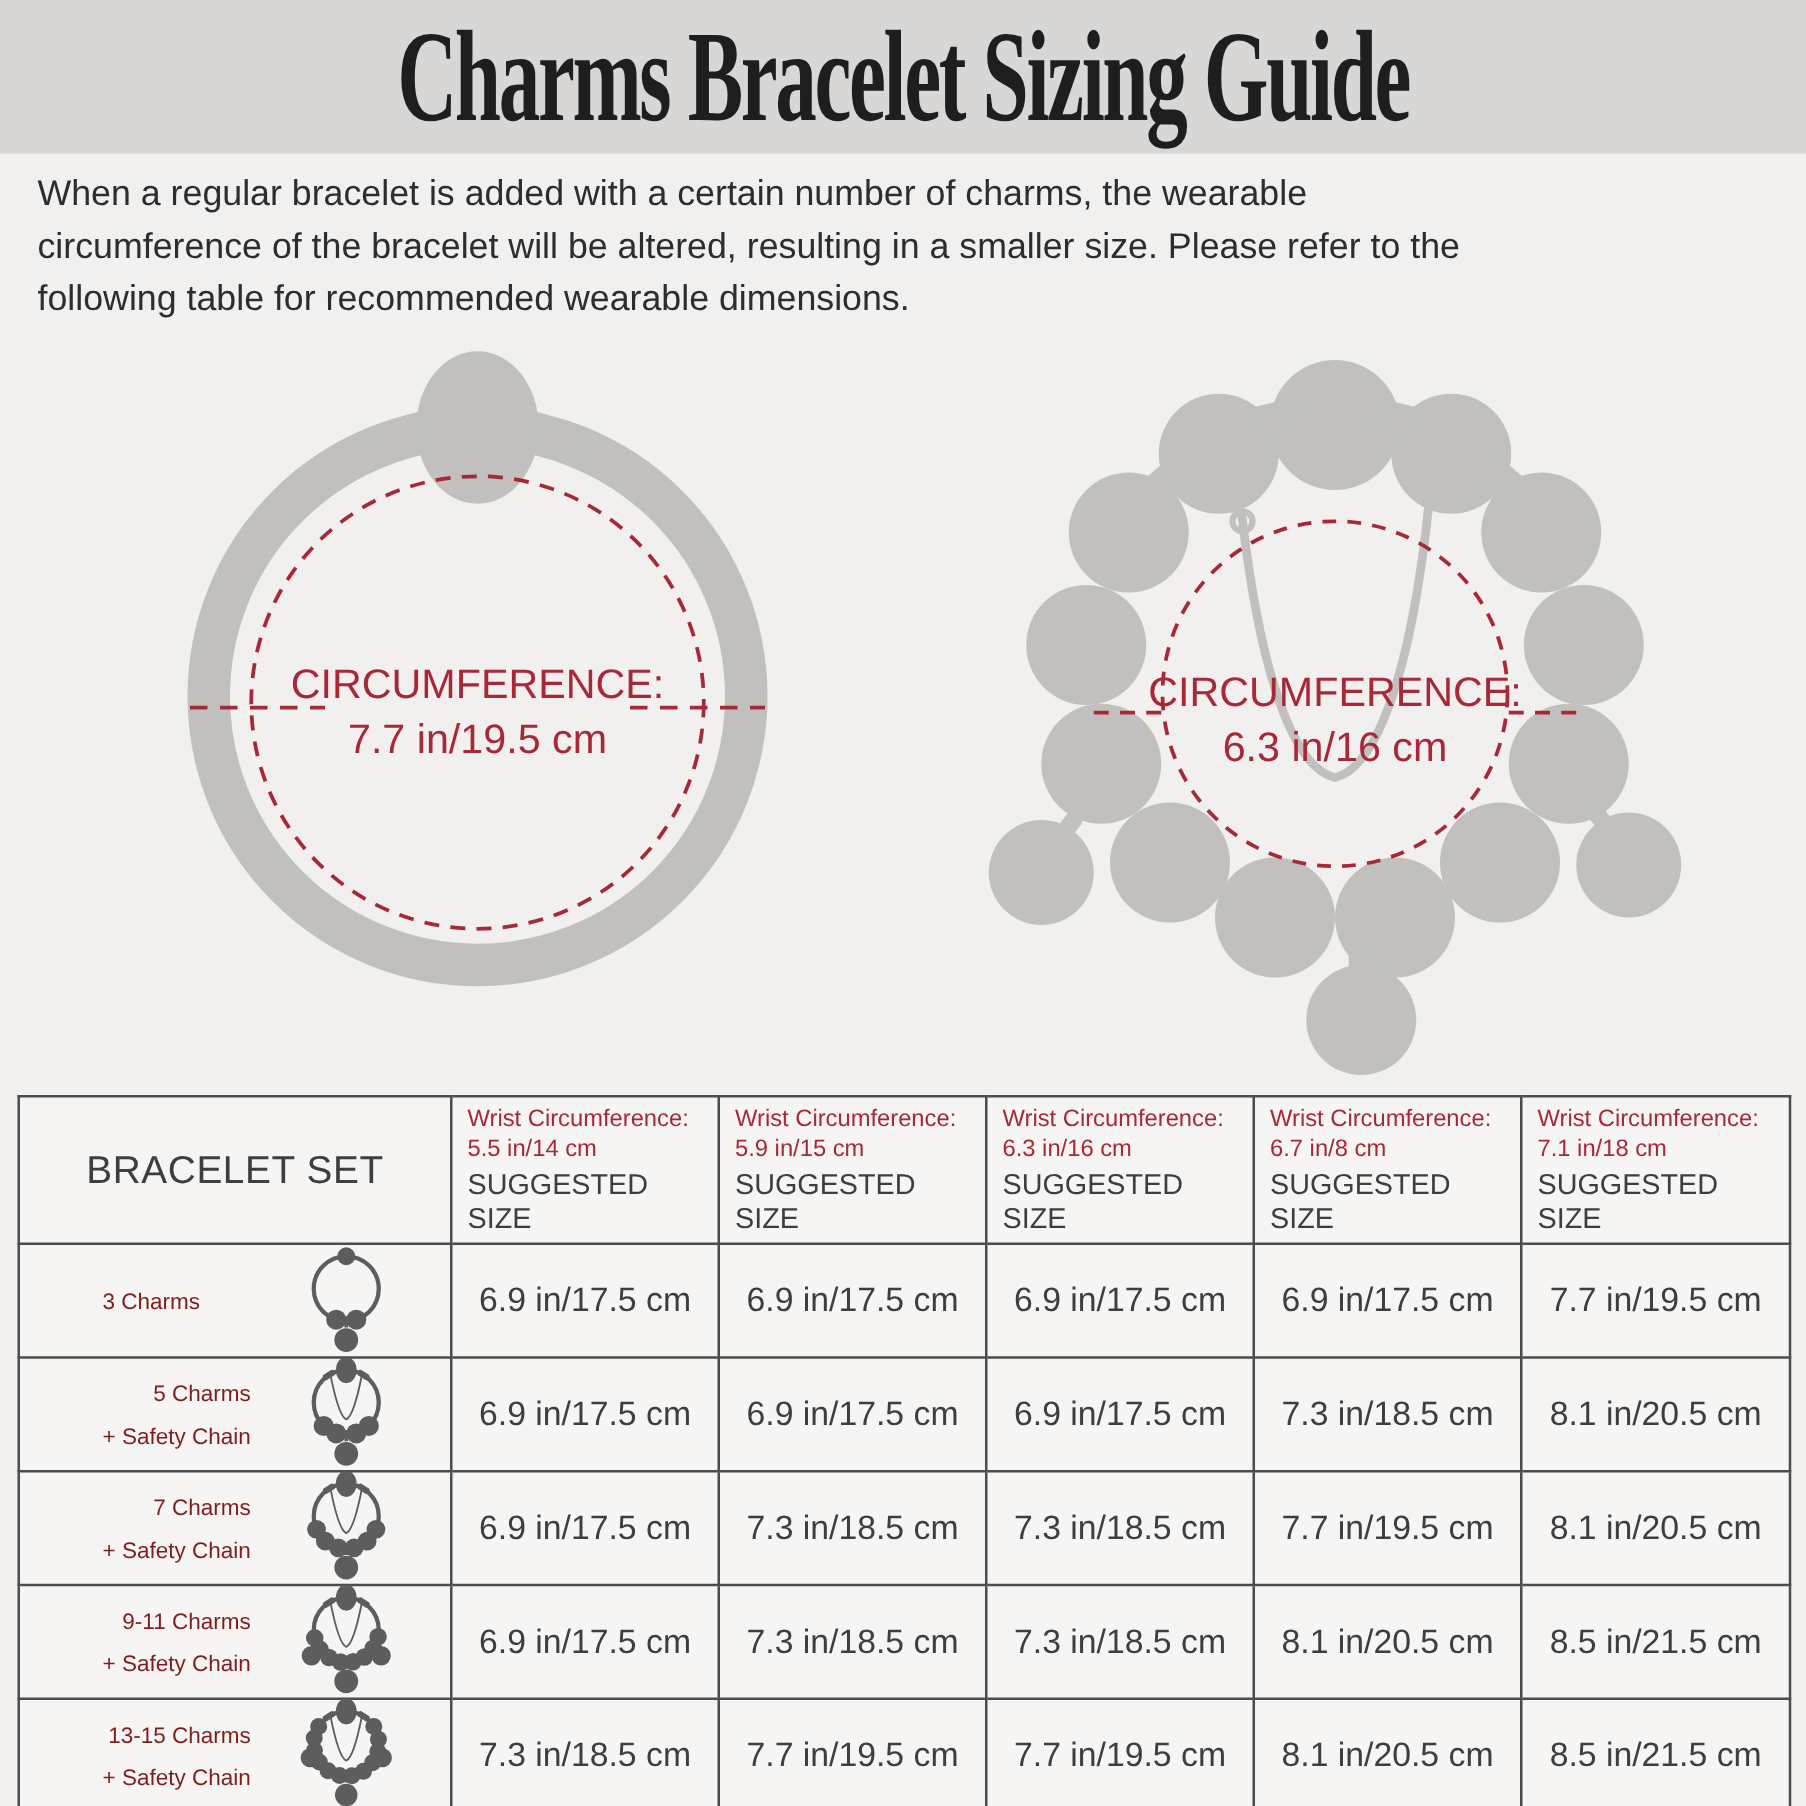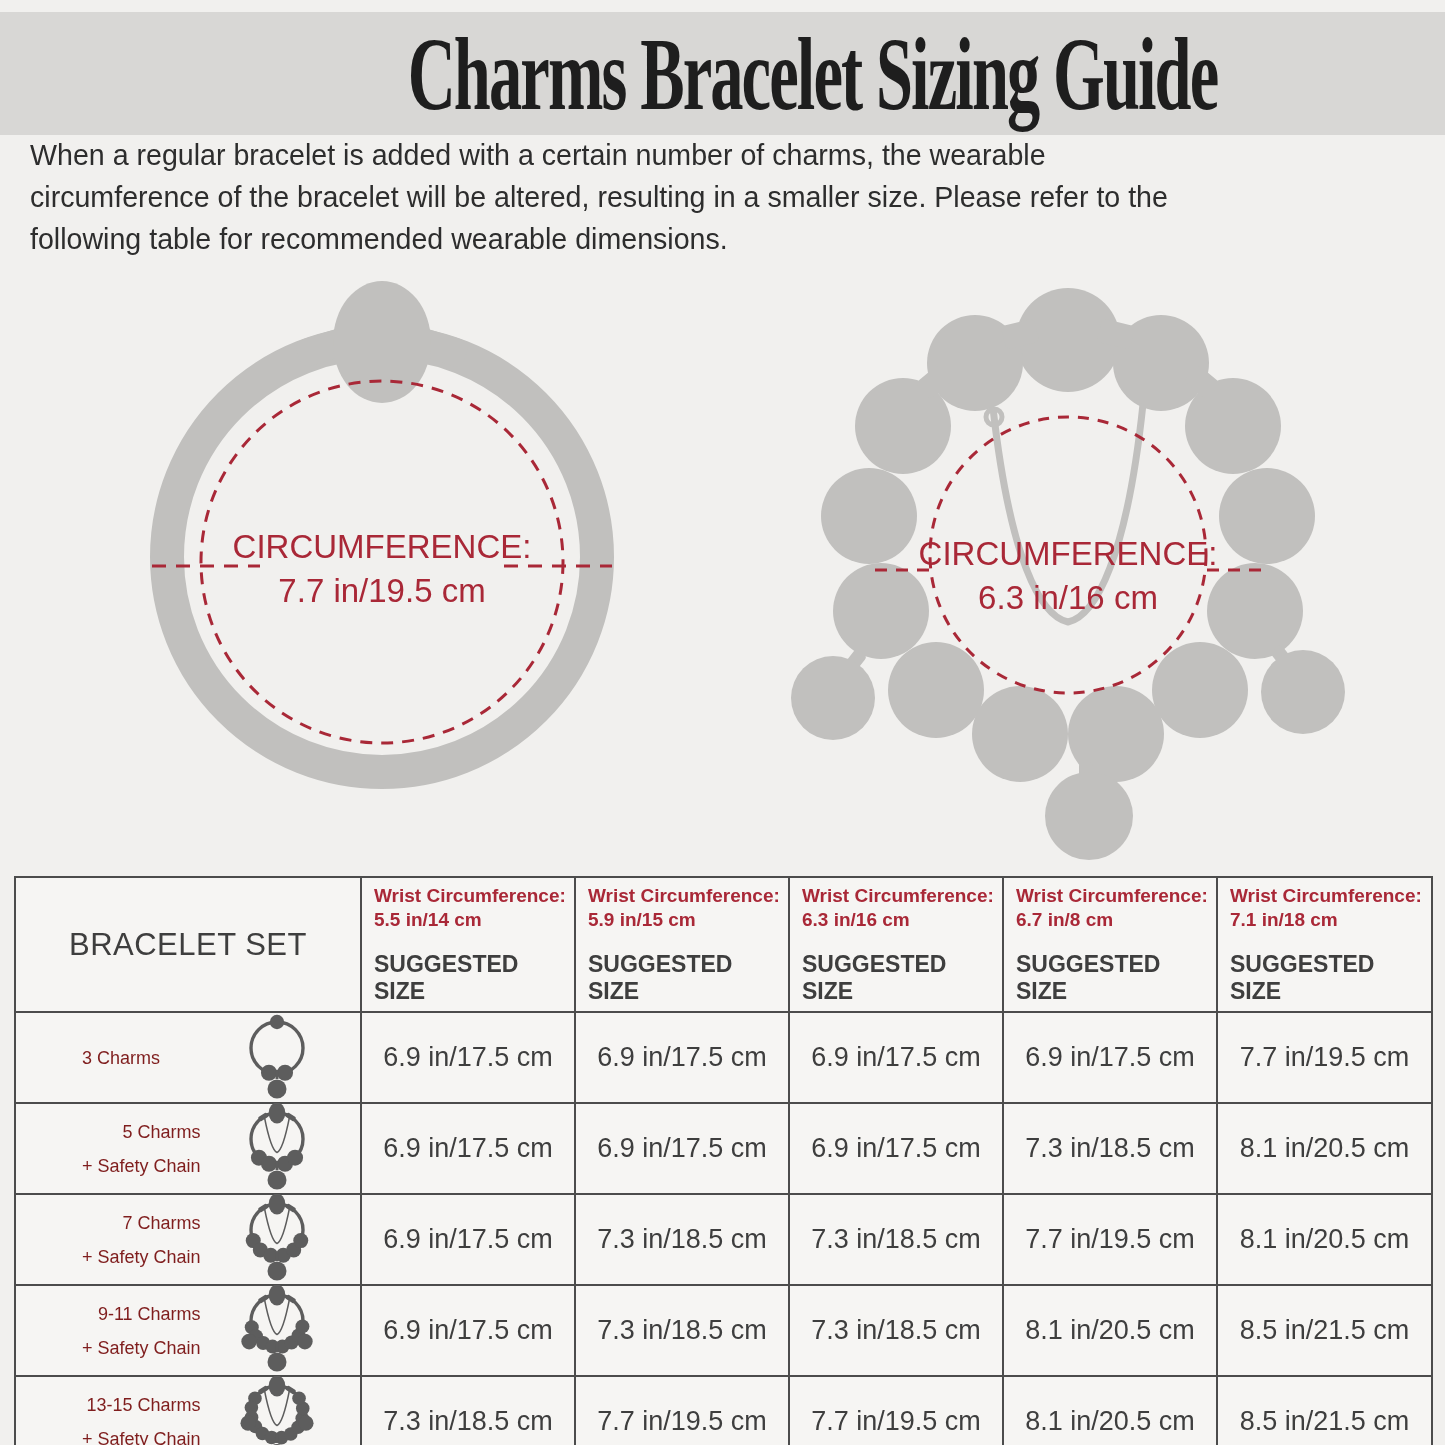"Charms Bracelet Sizing Guide" .titlebar { justify-content: flex-end -> center; top: 12px -> 0 }
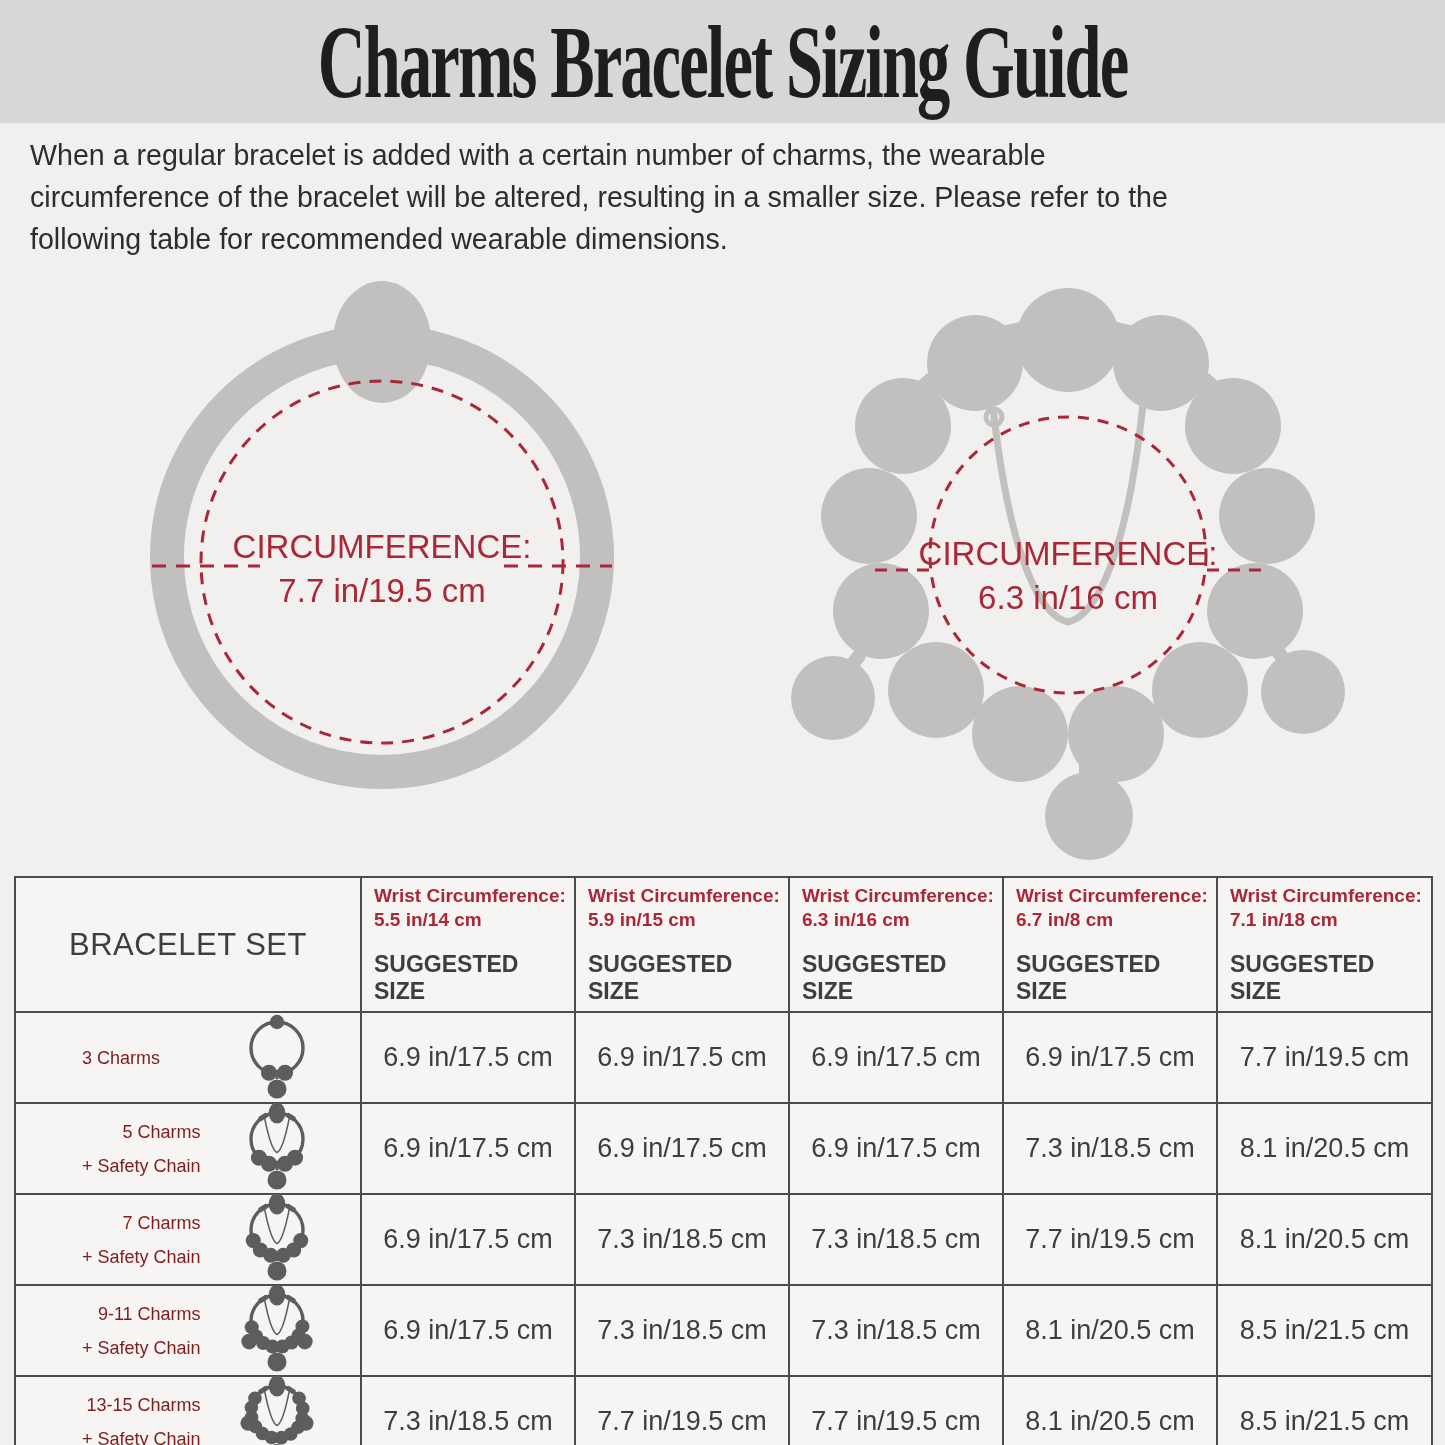"Wrist Circumference:" .col-head { font-weight: bold -> normal }
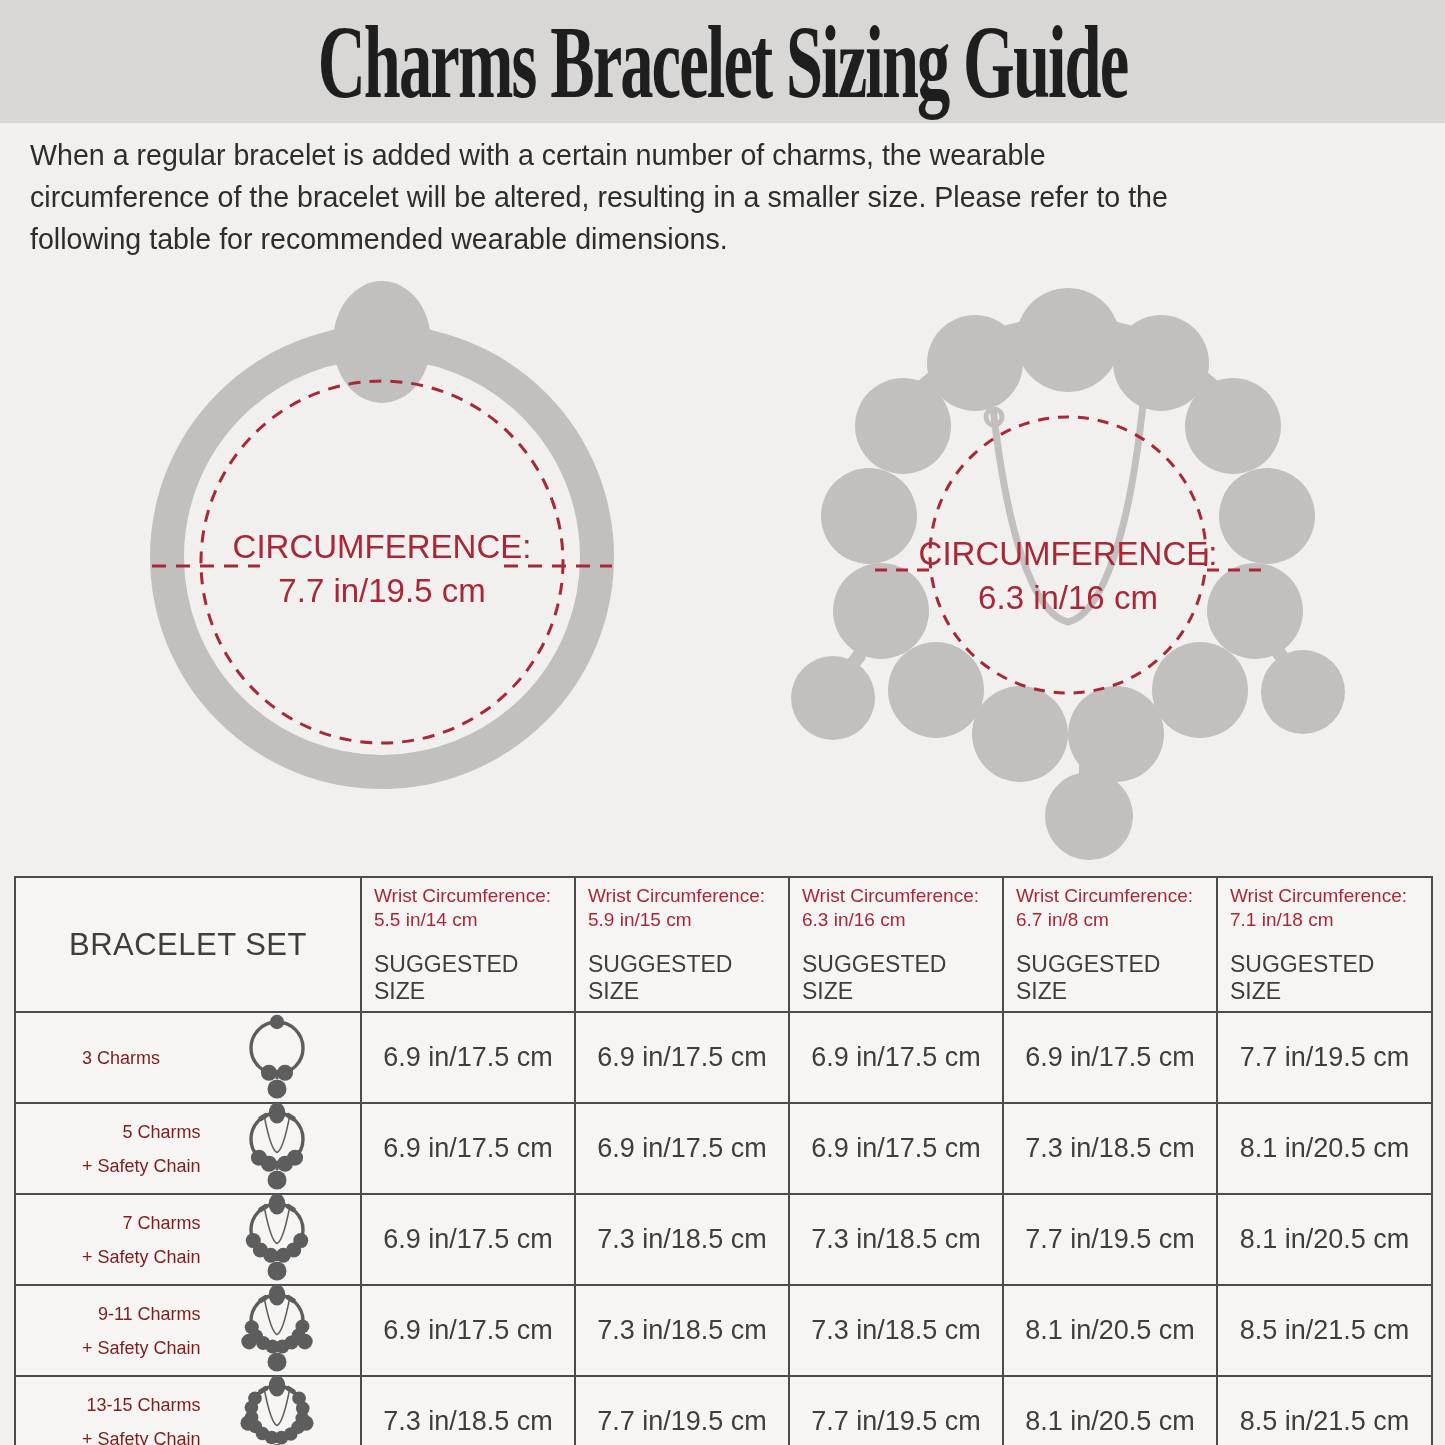"SUGGESTED SIZE" .col-head .suggested { margin-top: 20px -> 3px }
